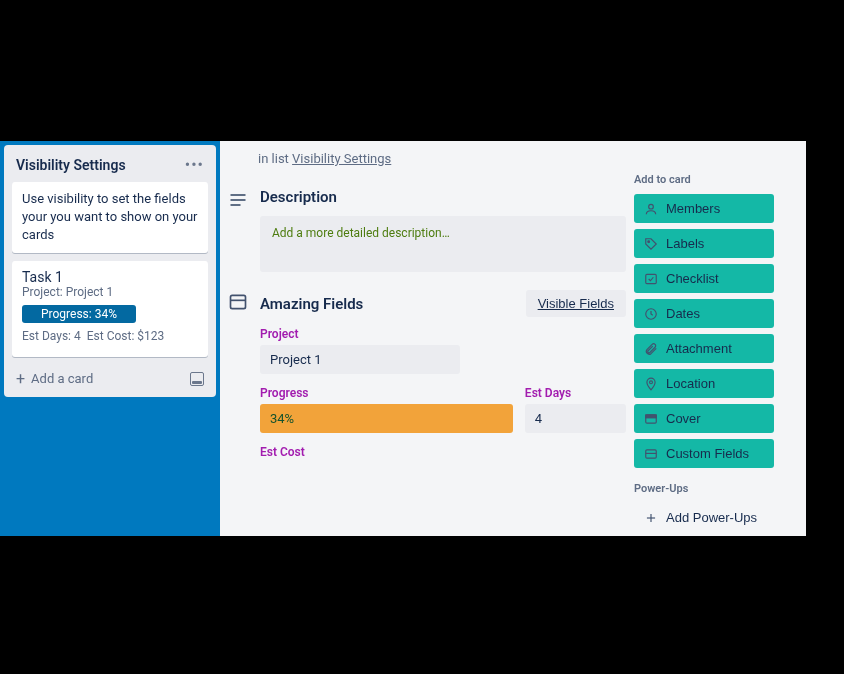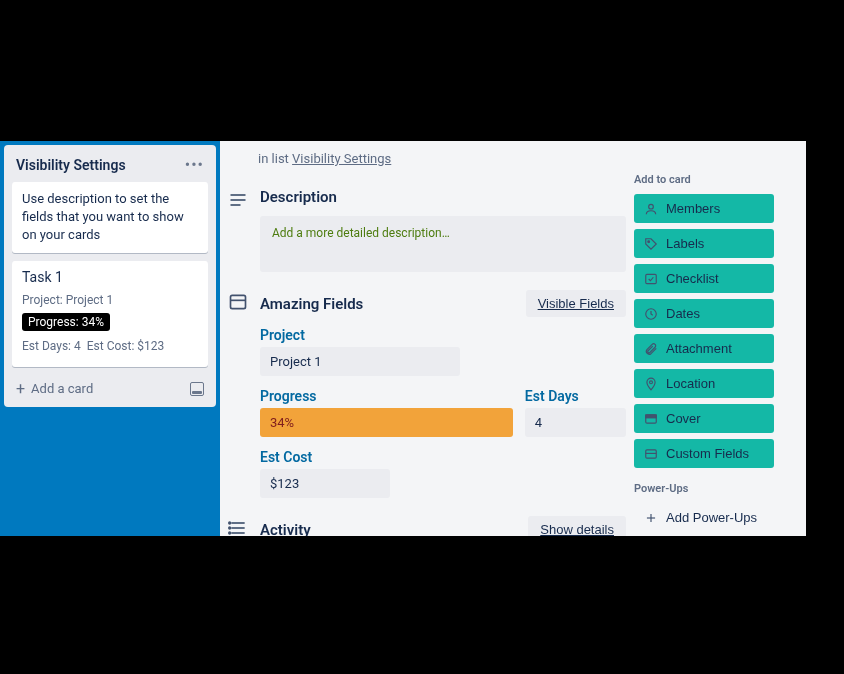"Use description to set the" div.card-desc { text: description to set the fields that -> visibility to set the fields your }
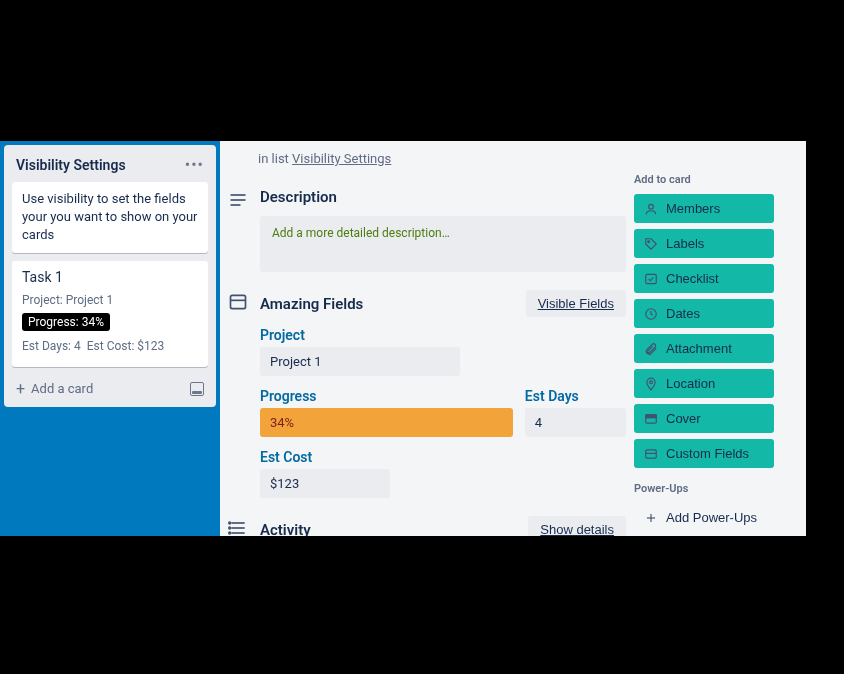"Project: Project 1" .card-row { margin-top: 8px -> none }
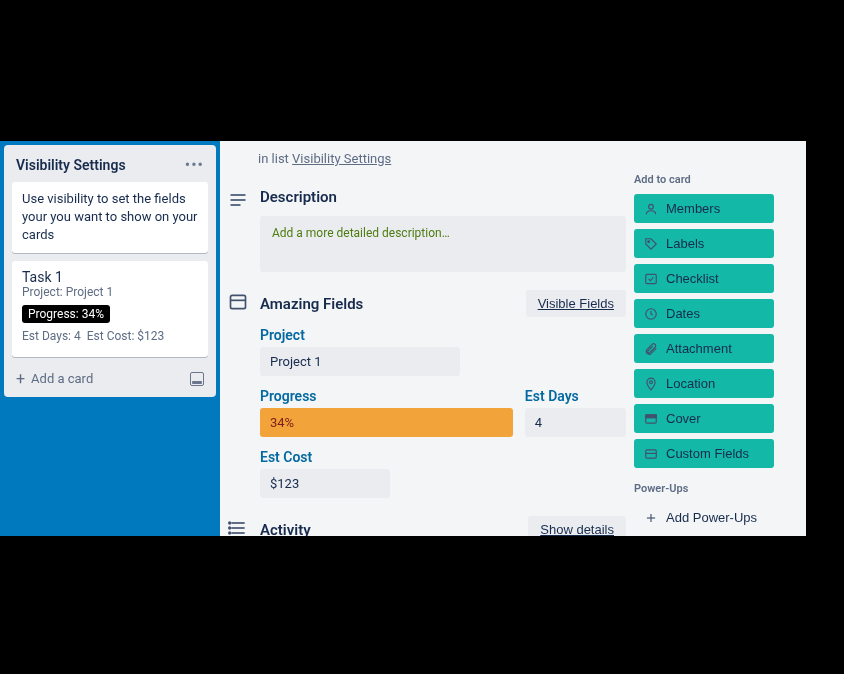"Progress: 34%" .card-badge { background: #000000 -> #0369a1; padding: 2px 6px -> 2px 19px }
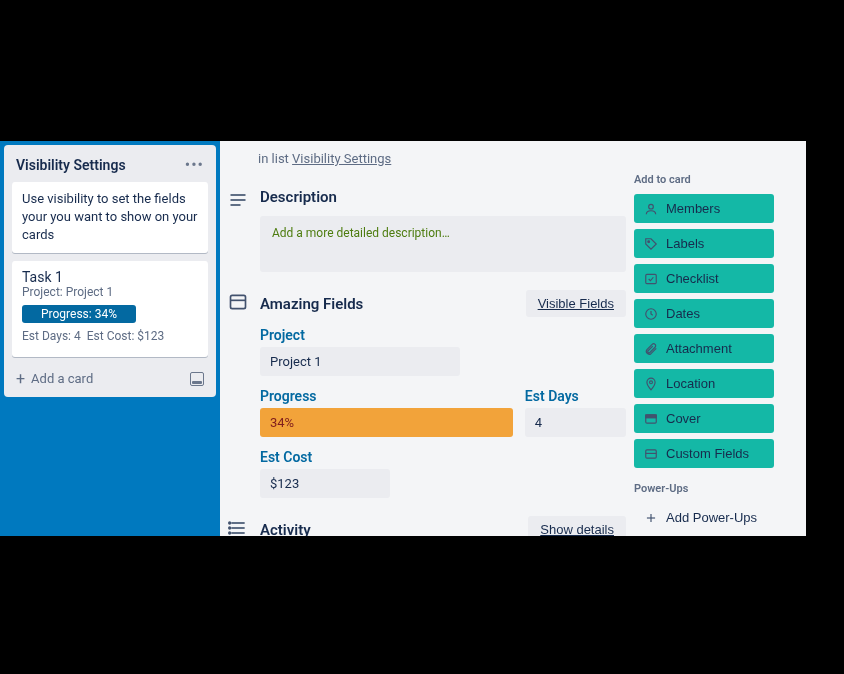"Project" .field-label { color: #0369a1 -> #a21caf; font-size: 14px -> 12px }
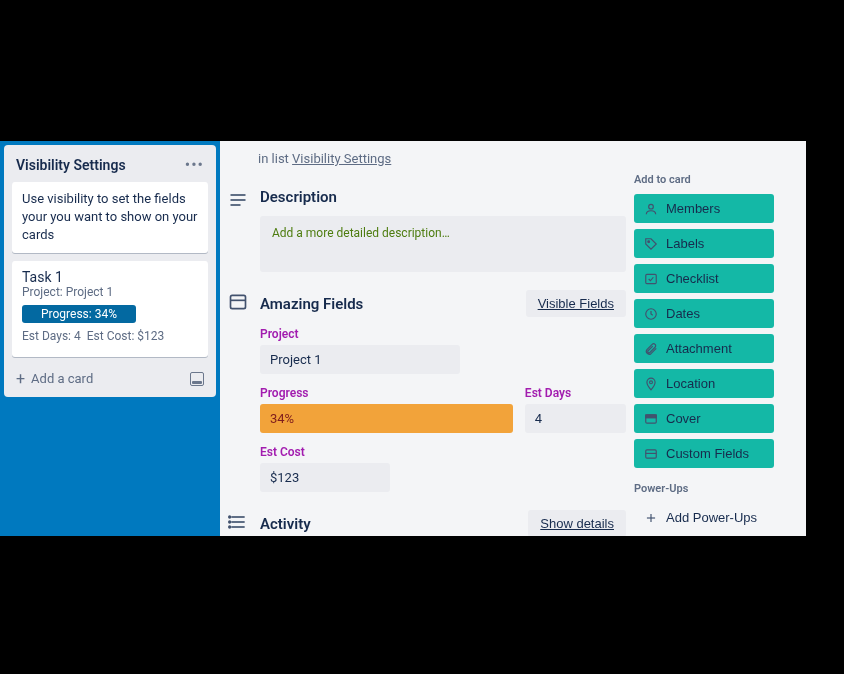"34%" .field-orange { color: #7f1d1d -> #14532d }
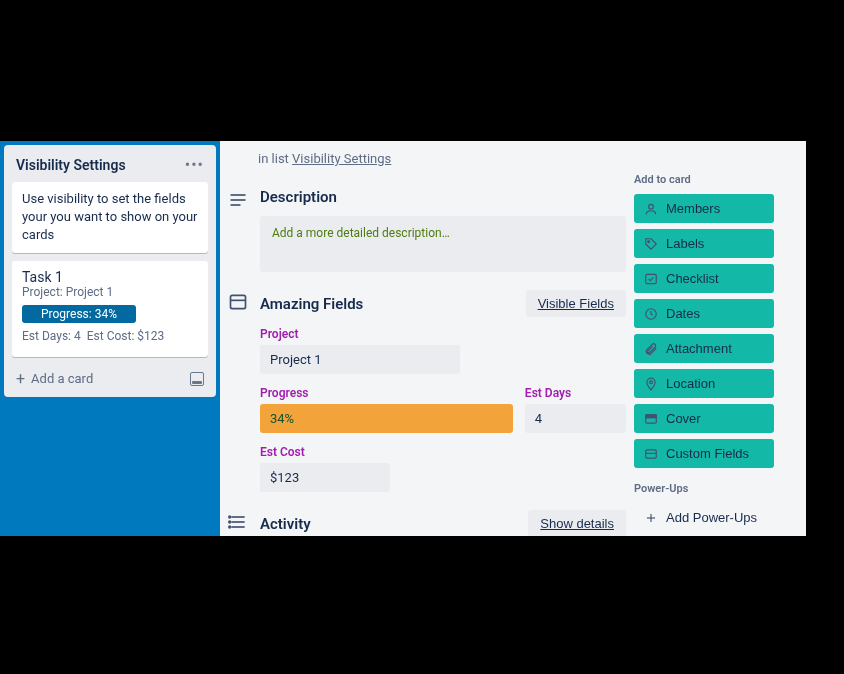"$123" div.field-value { html: <div>$123</div> -> none }
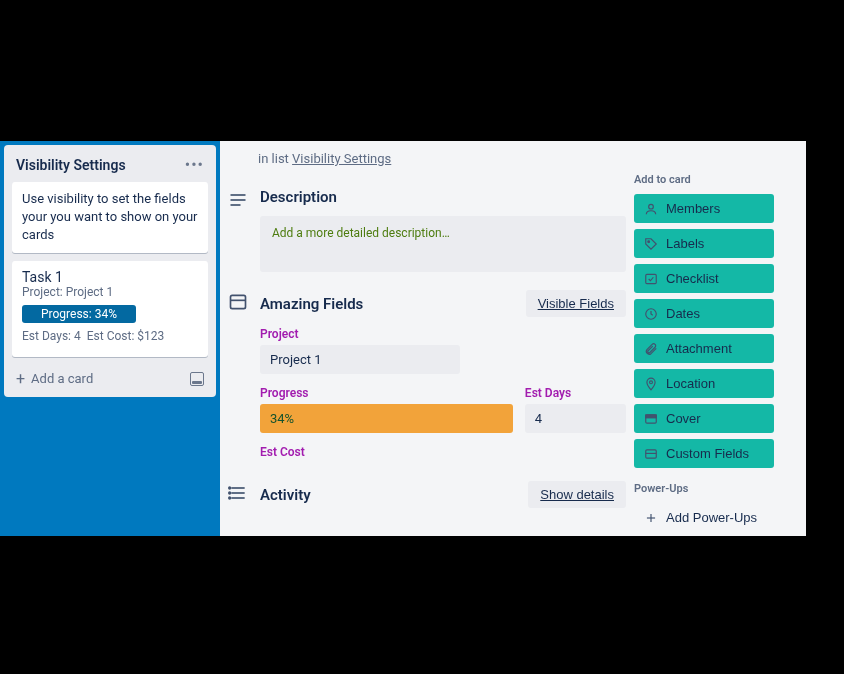"Activity" div.section { html: <div> <span> <svg> <line></line> <line></line> <line></line> <circle></circle> <circle></circle> <circle></circle> </svg> </span> <div> <div> <span>Activity</span> <button>Show details</button> </div> </div> </div> -> none }
